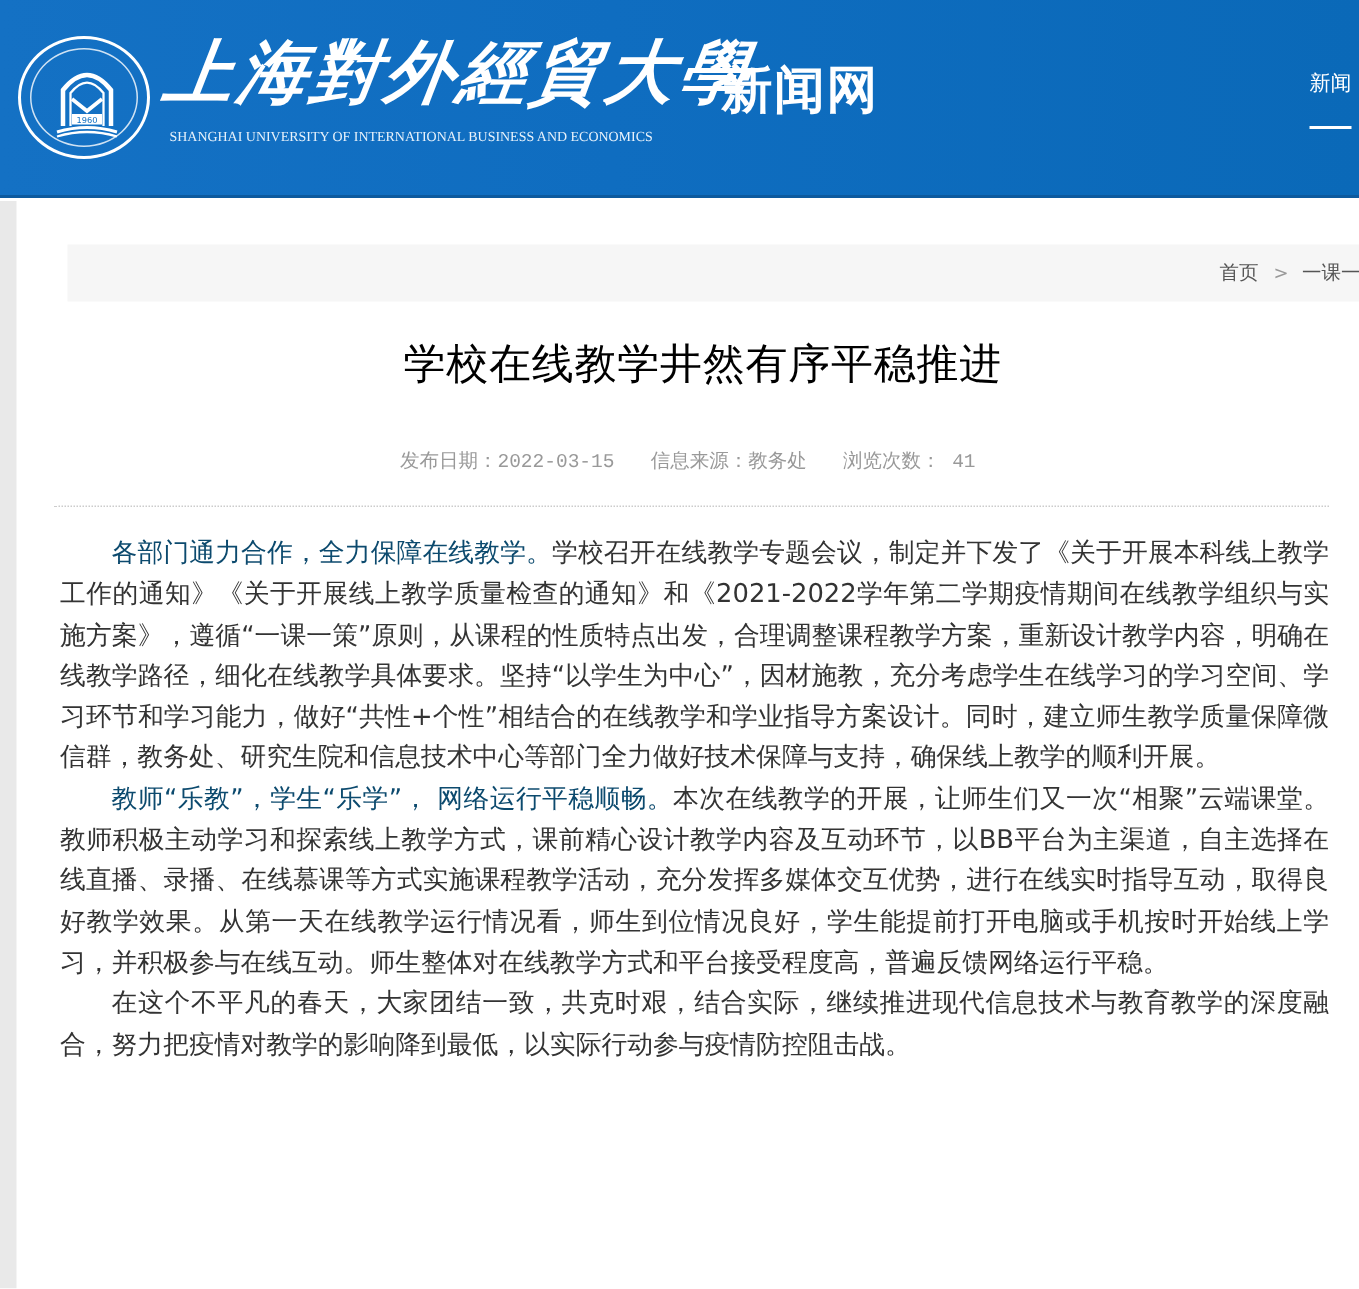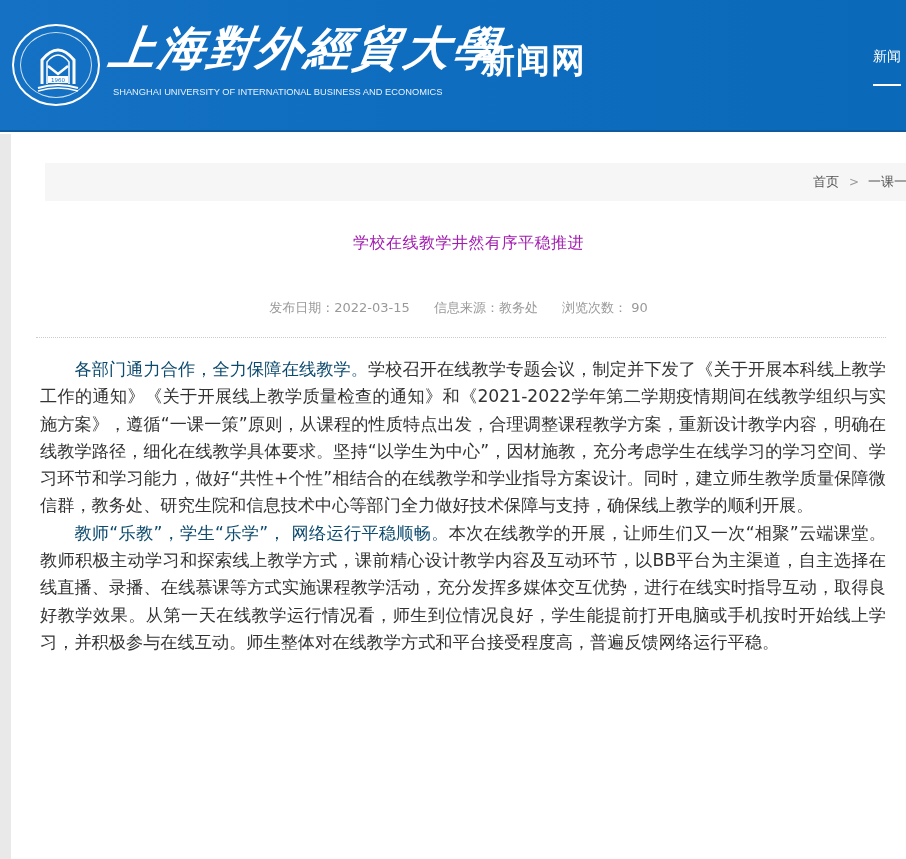"SHANGHAI UNIVERSITY OF INTERNATIONAL" .logo-en { font-family: Liberation Sans, sans-serif -> Liberation Serif, serif }
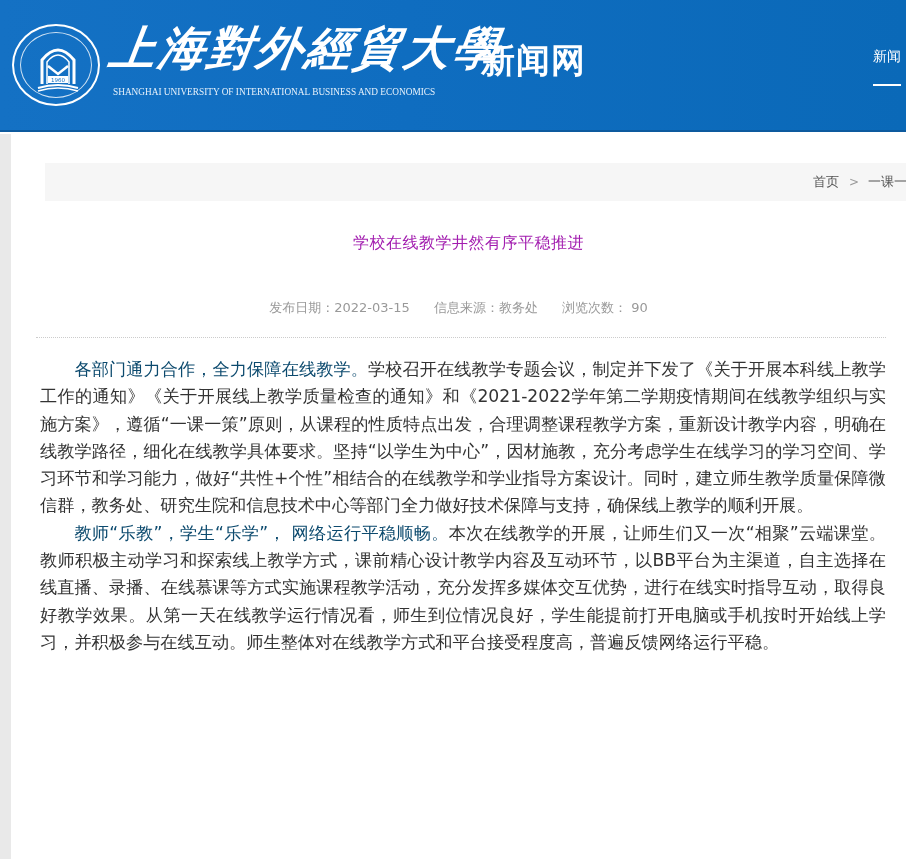"学校在线教学井然有序平稳推进" .article-title { color: #a21caf -> #000000; font-size: 16px -> 28px }
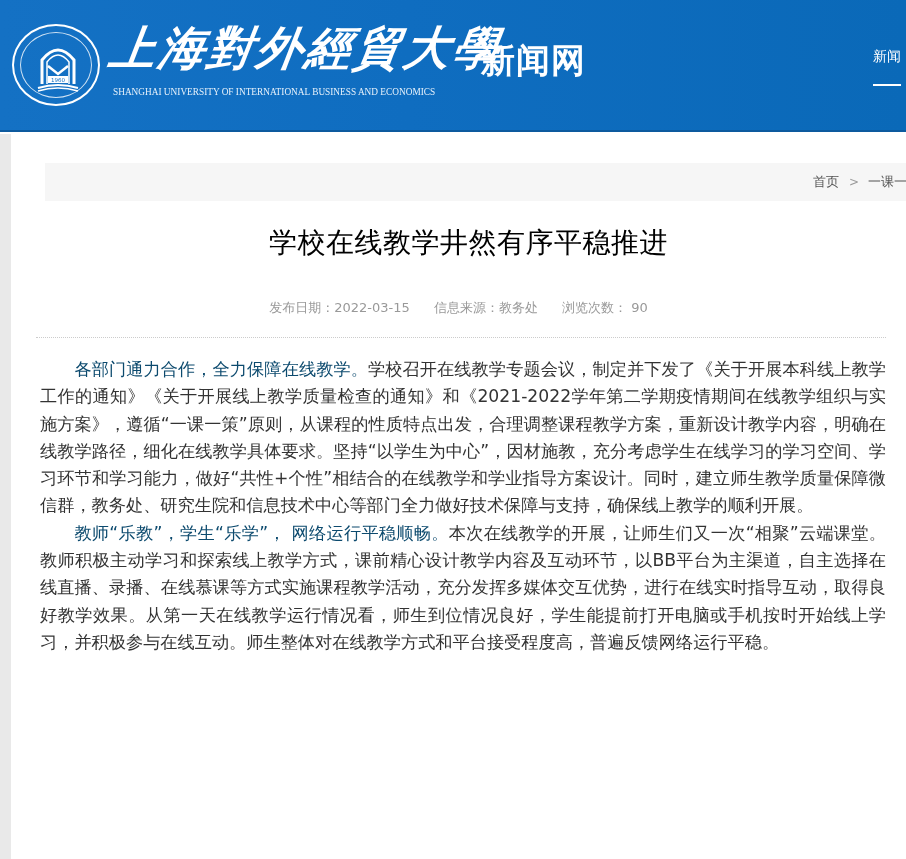"发布日期：2022-03-15" .article-meta span.item { font-family: none -> Liberation Mono, monospace }
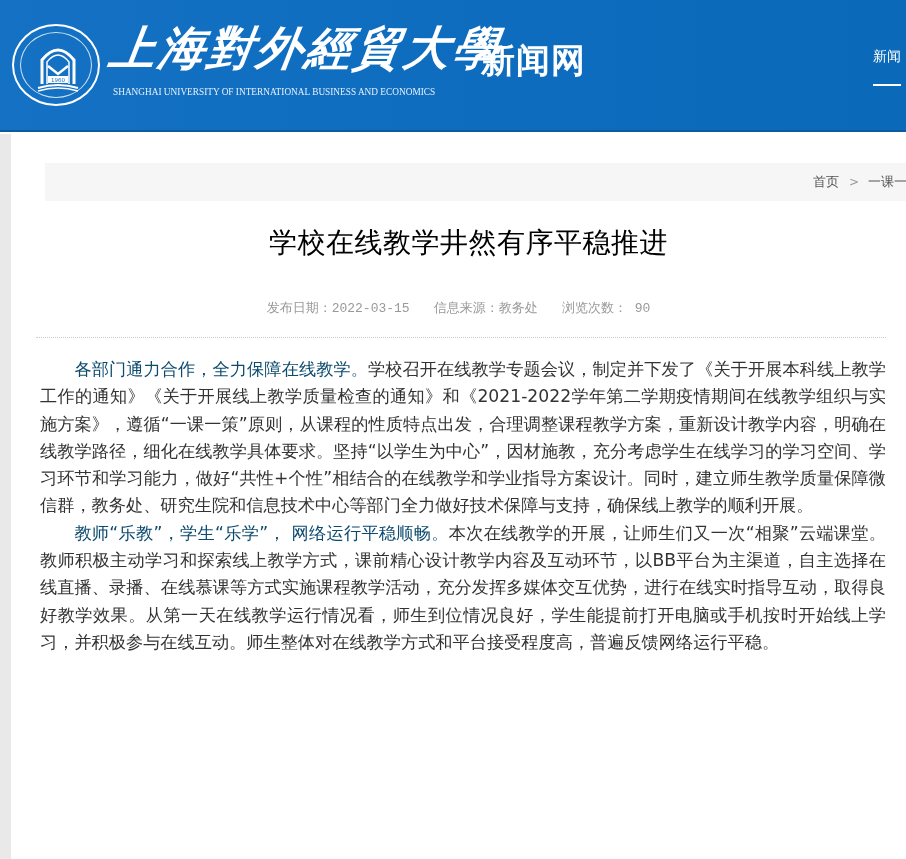"90" span { text: 90 -> 41 }
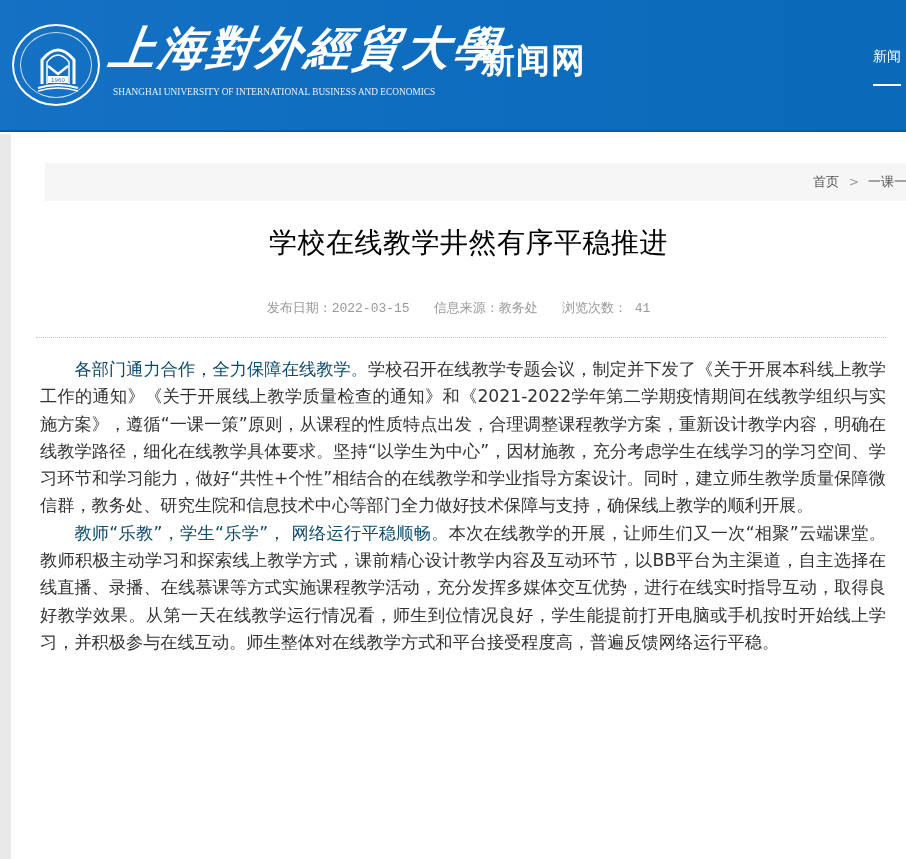"在这个不平凡的春天，大家团结一致，共克时艰，结合实际，继续推进现代信息技术与教育" p { html: none -> <p><span>在这个不平凡的春天，大家团结一致，共克时艰，结合实际，继续推进现代信息技术与教育教学的深度融合，努力把疫情对教学的影响降到最低，以实际行动参与疫情防控阻击战。</span></p> }
